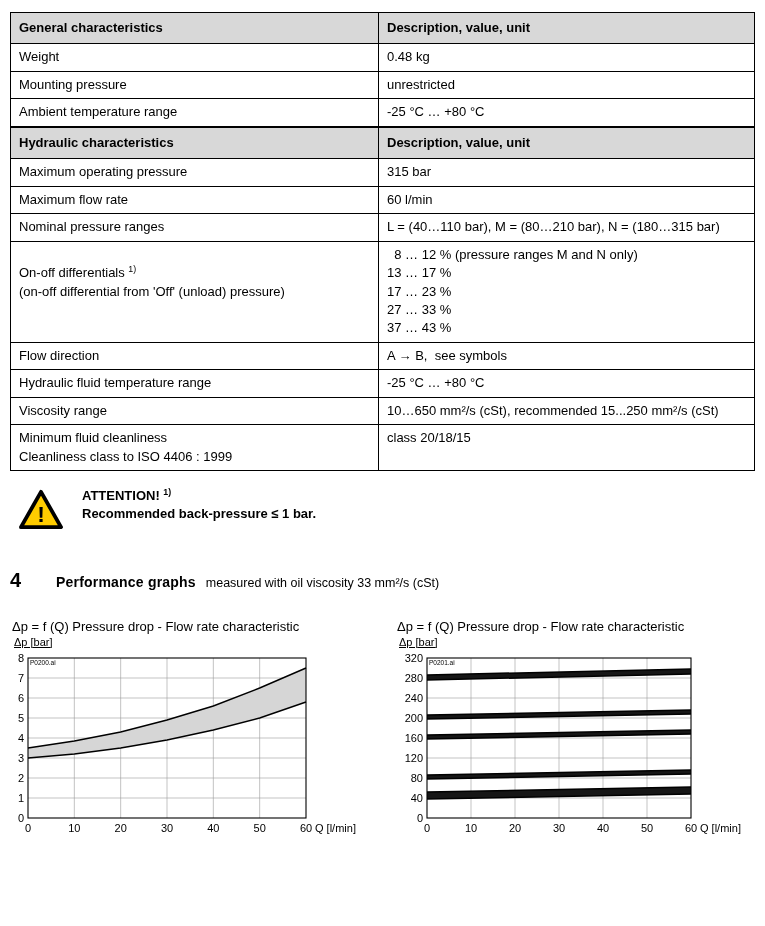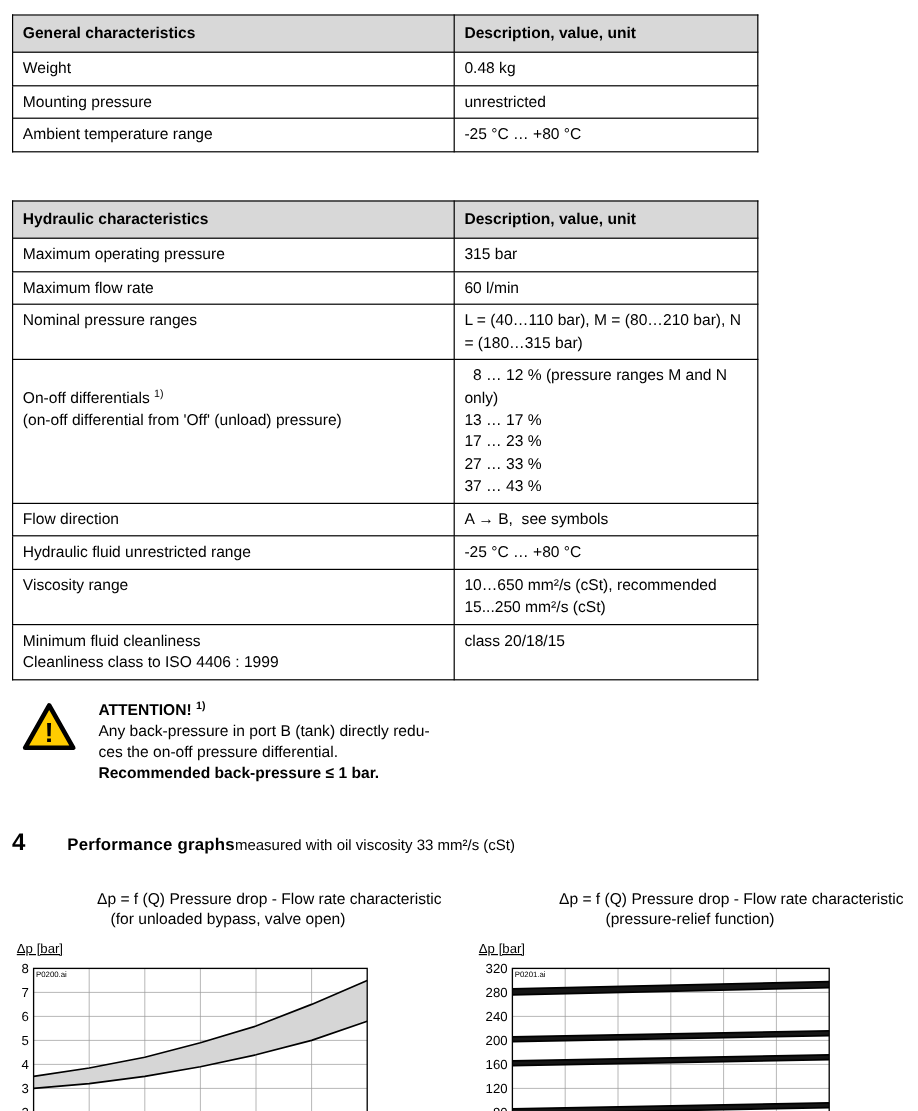"General characteristics" table.spec { width: 622px -> 745px }
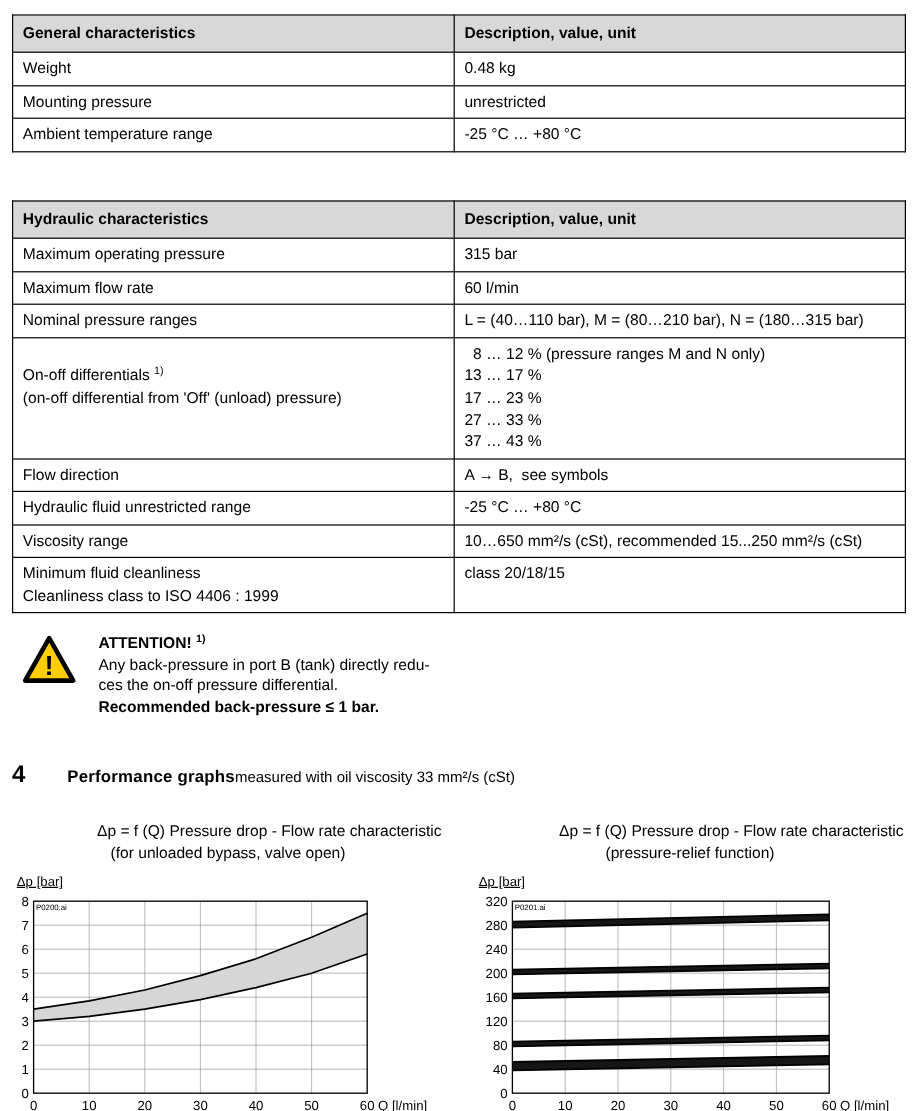"Hydraulic characteristics" .spec.second { margin-top: 40px -> none }
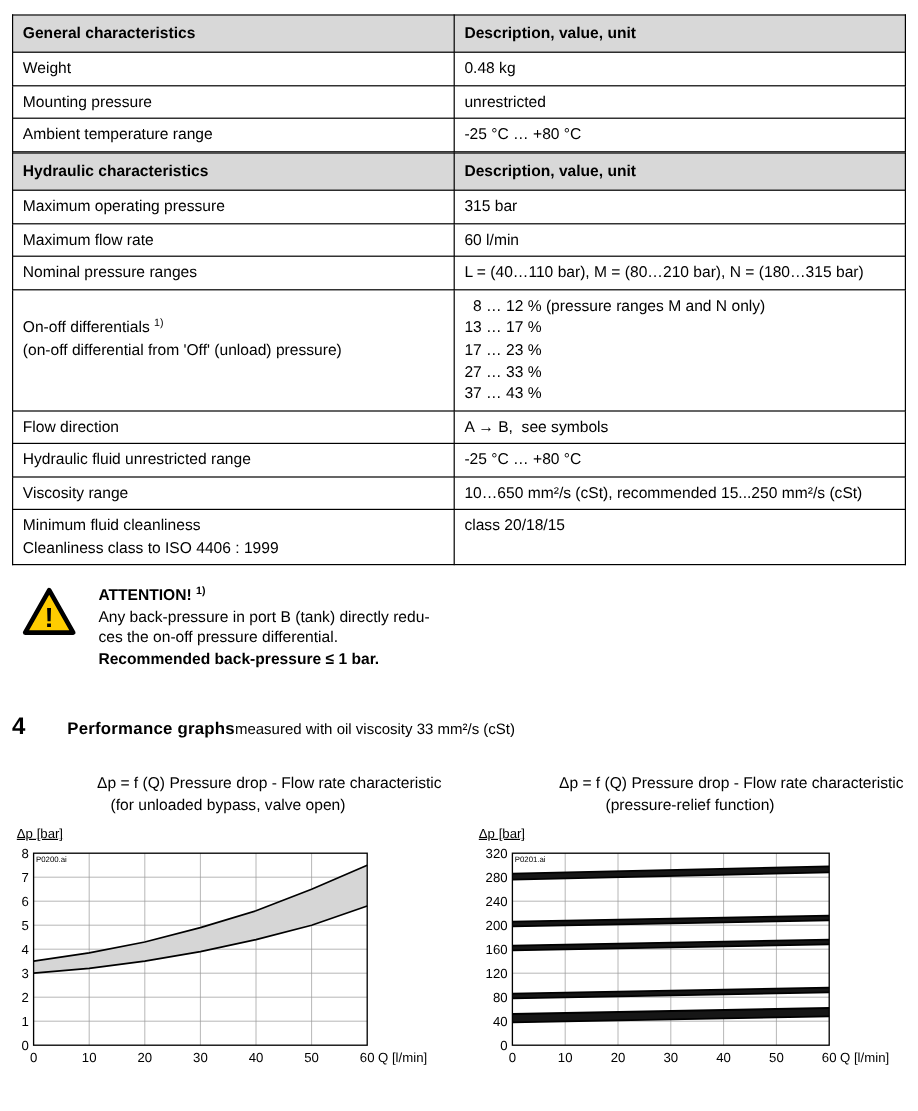"Hydraulic fluid unrestricted range" td { text: unrestricted -> temperature }
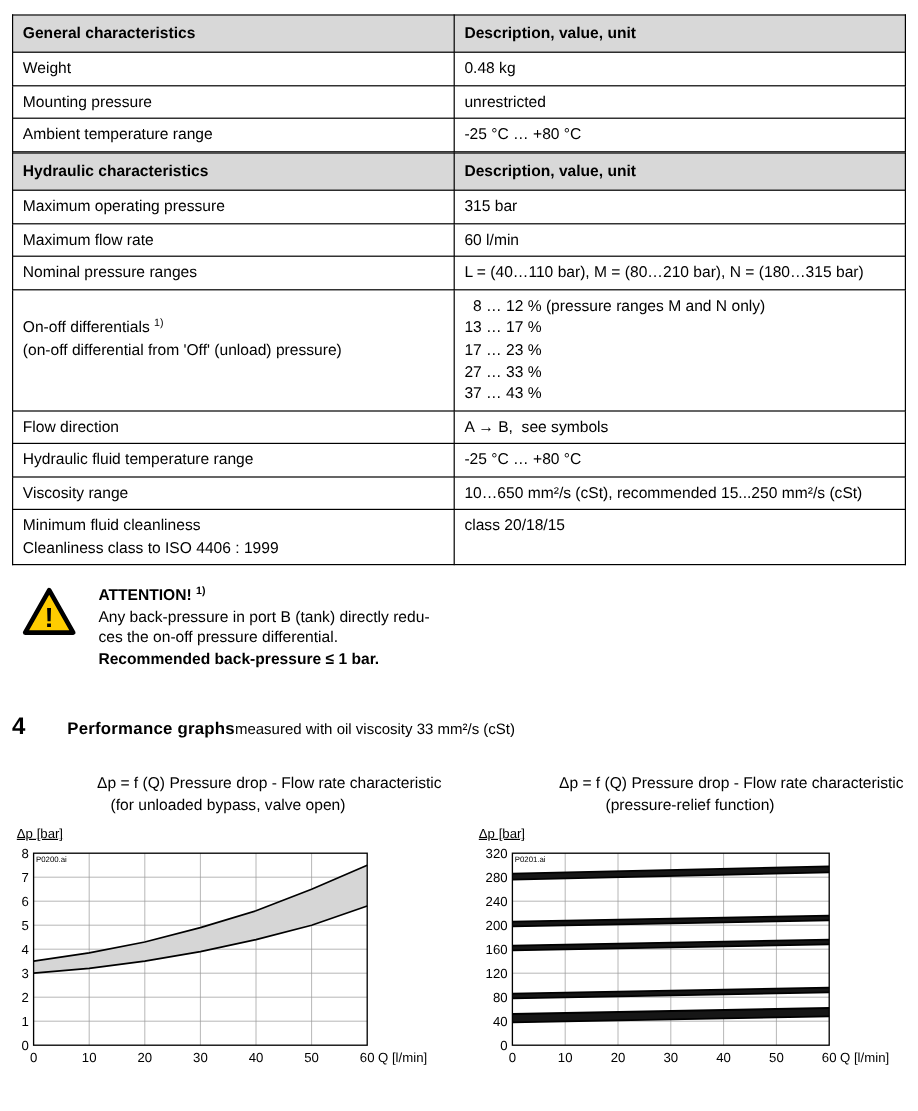"Any back-pressure in port B" div.attention-body { html: <div>Any back-pressure in port B (tank) directly redu- ces the on-off pressure differential.</div> -> none }
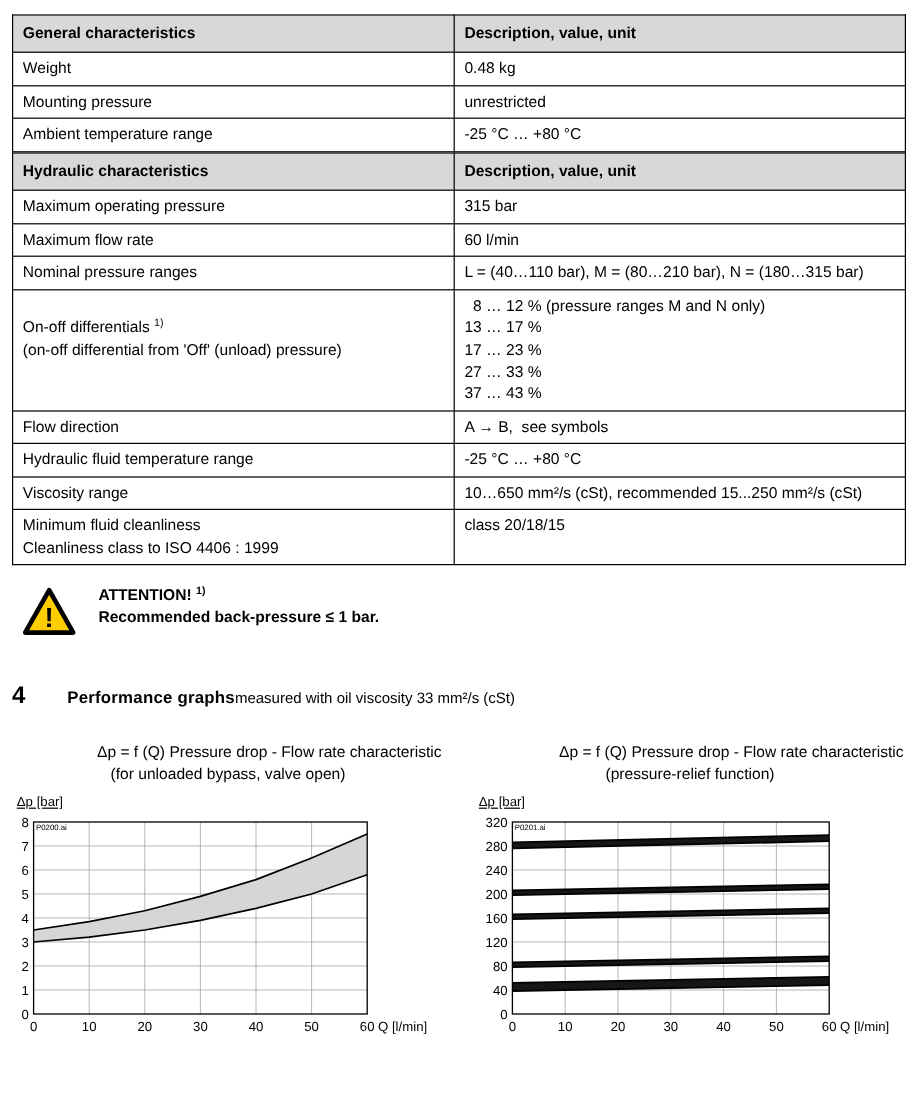"measured with oil viscosity 33" .sec-sub { margin-left: none -> 10px }
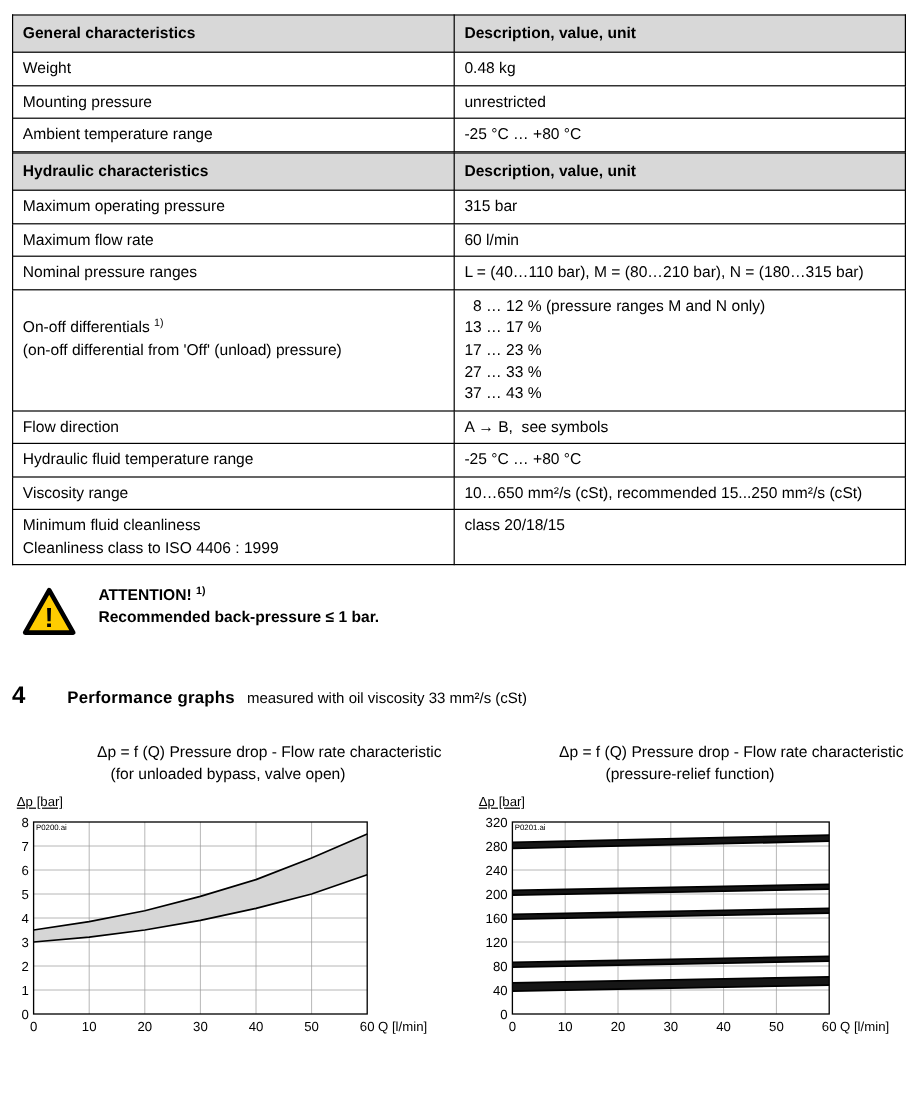"Δp = f (Q) Pressure" .chart-title { text-align: right -> left }
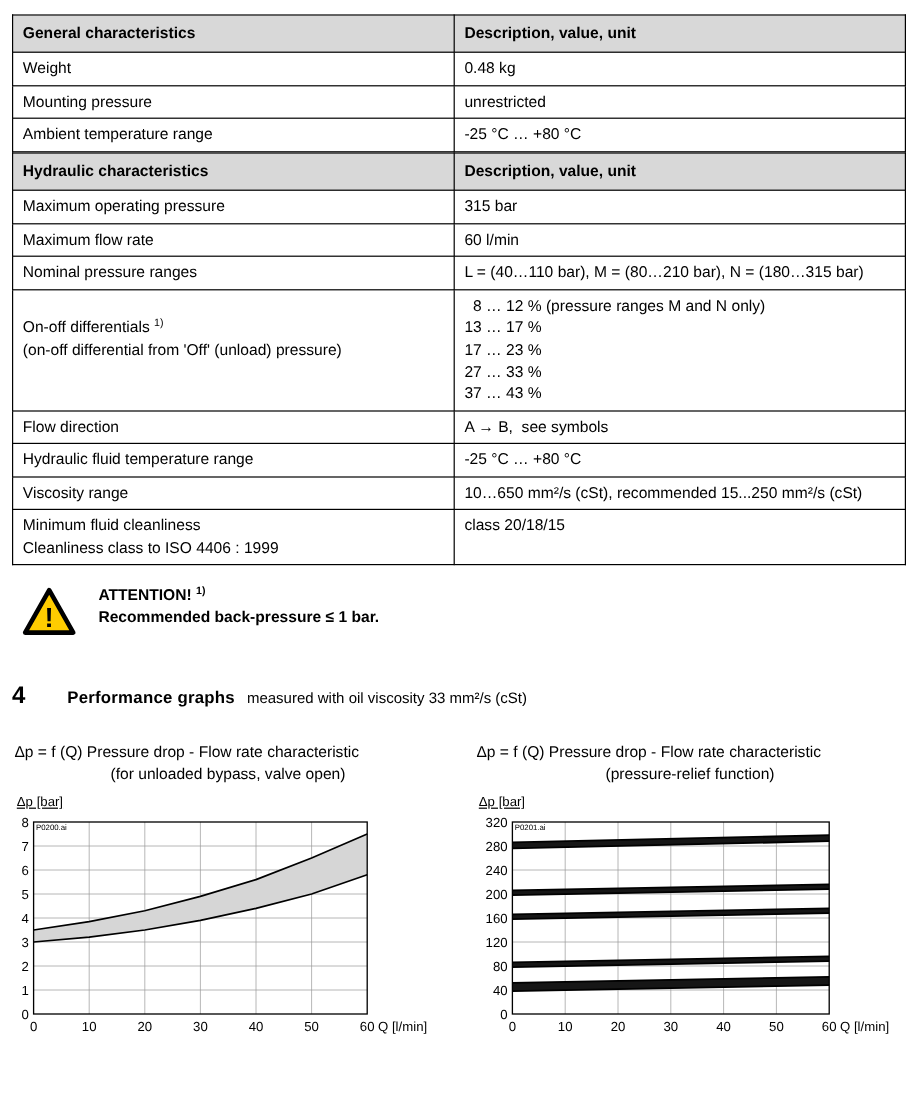"(for unloaded bypass, valve open)" div.chart-subtitle { html: <div>(for unloaded bypass, valve open)</div> -> none }
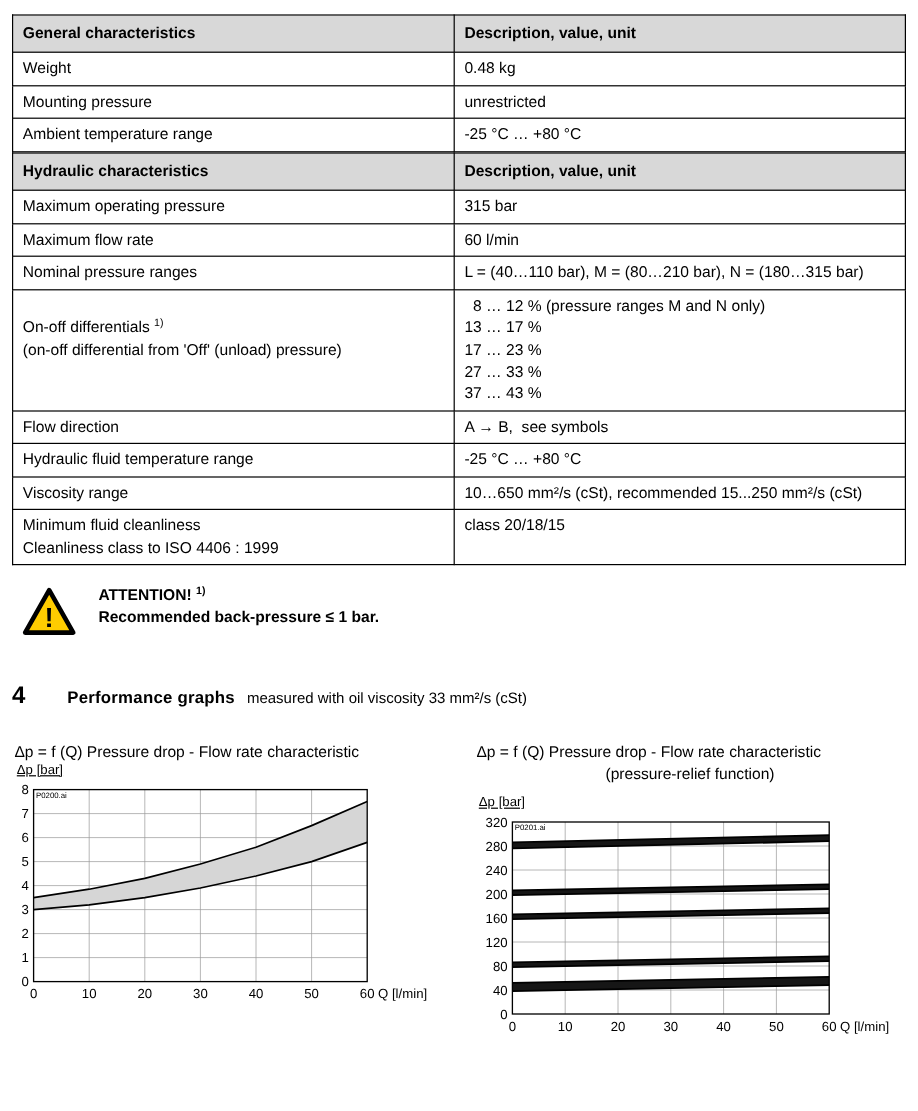"(pressure-relief function)" div.chart-subtitle { html: <div>(pressure-relief function)</div> -> none }
